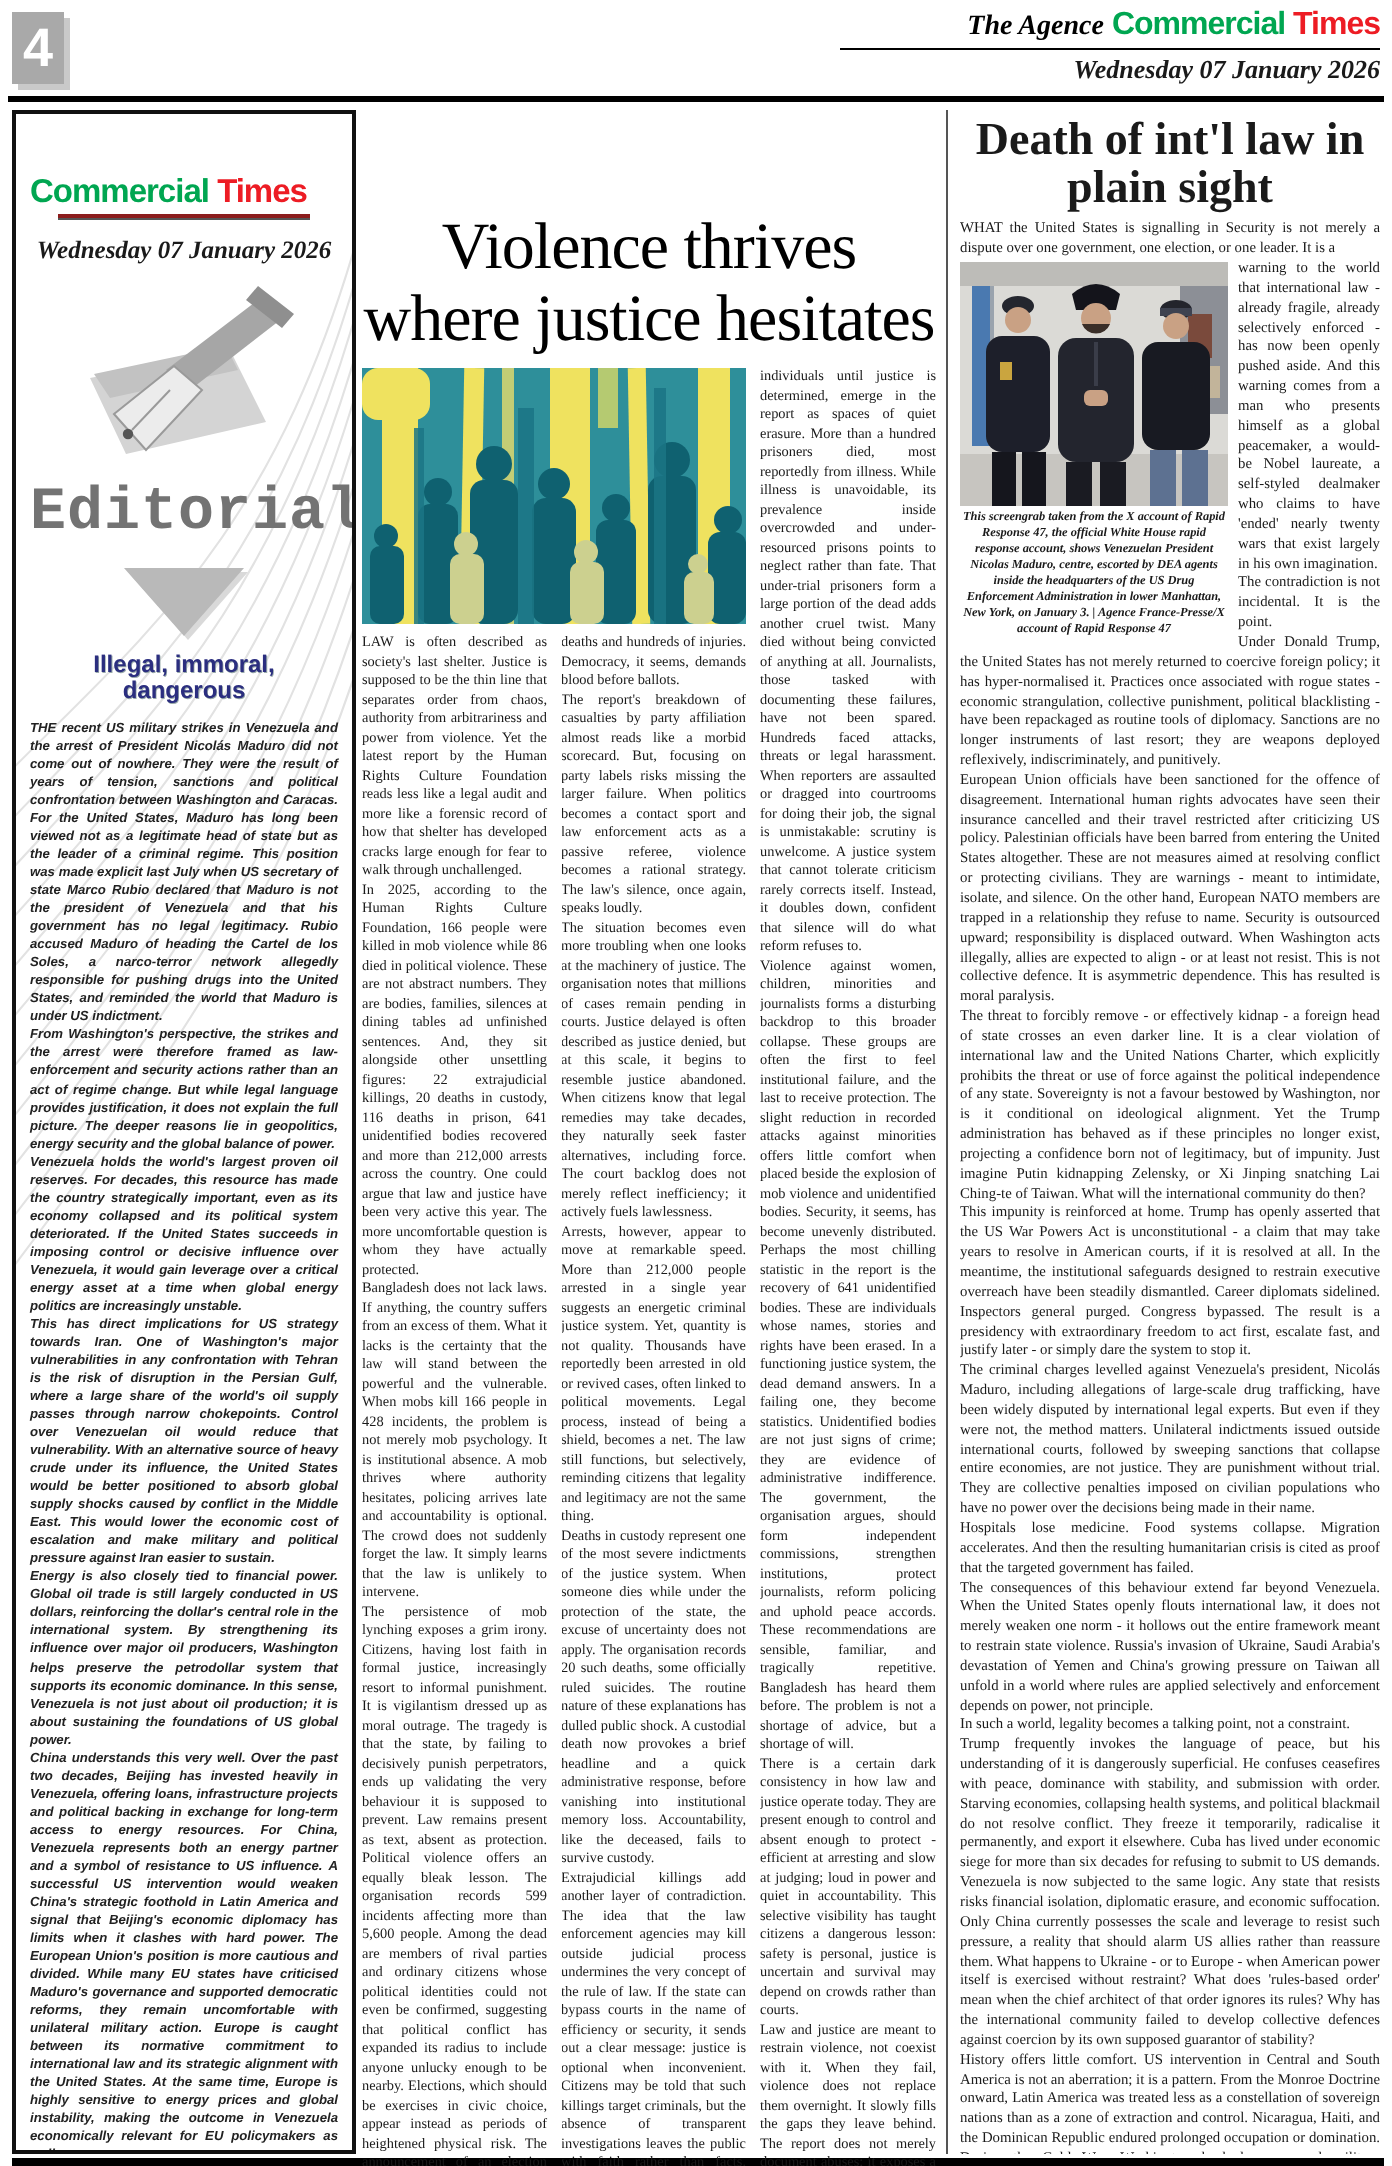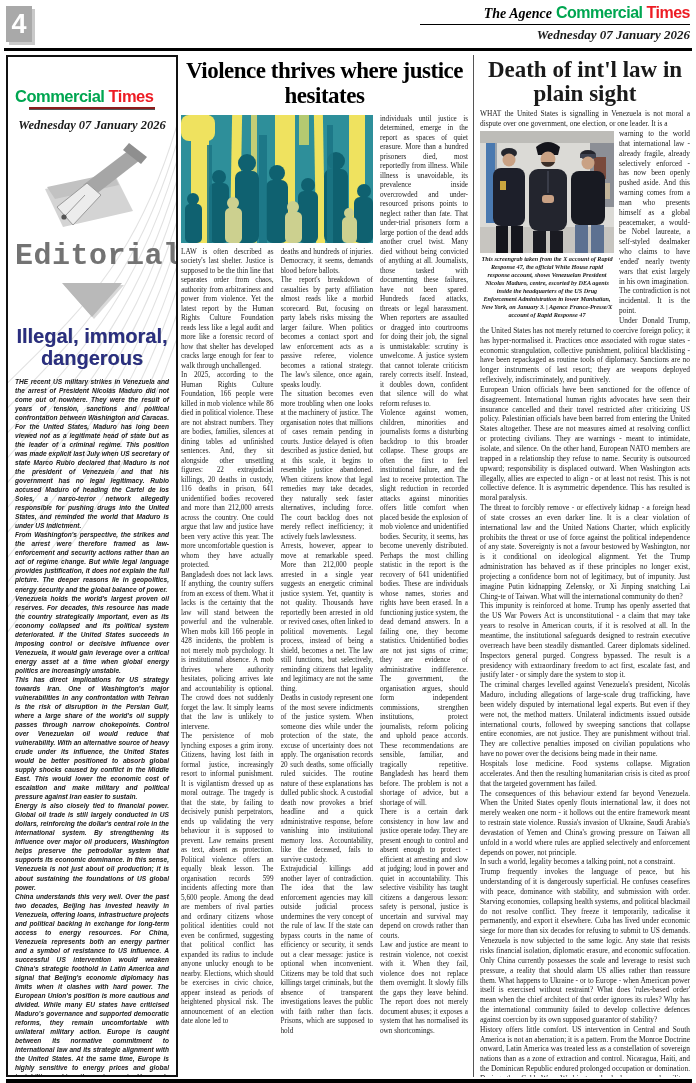"Violence thrives where justice hesitates" .center-headline { font-size: 23px -> 33px; font-weight: bold -> normal; margin-top: none -> 48px }
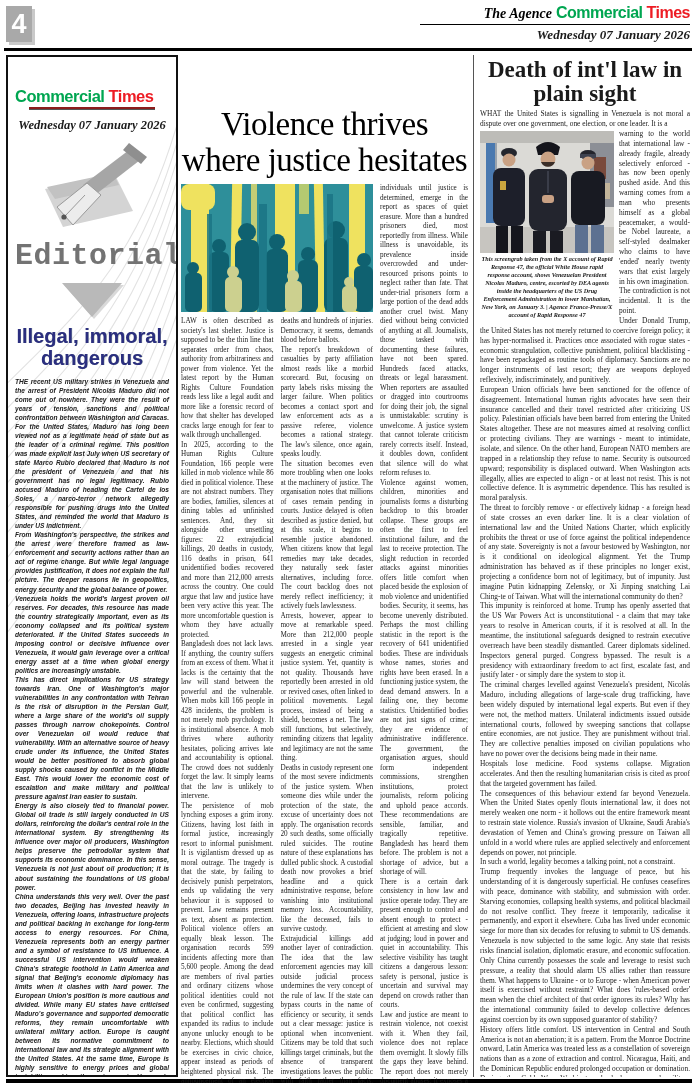"WHAT the United States is" p.right-intro { text: Venezuela is not moral -> Security is not merely }
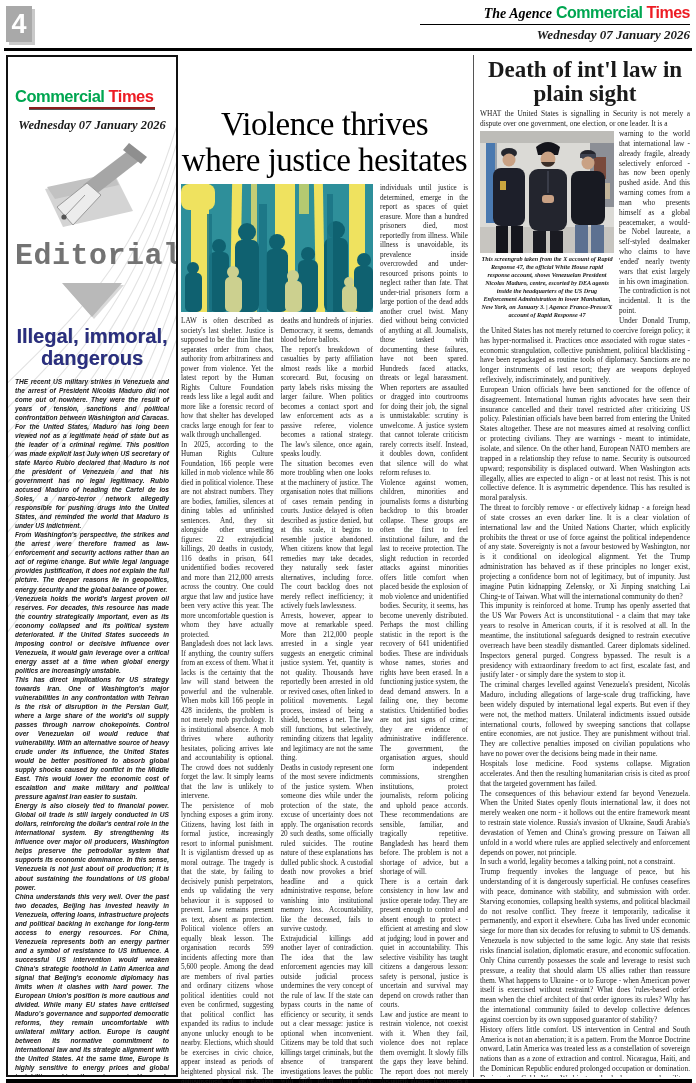"Illegal, immoral, dangerous" .ed-headline { font-size: 20px -> 12px }
